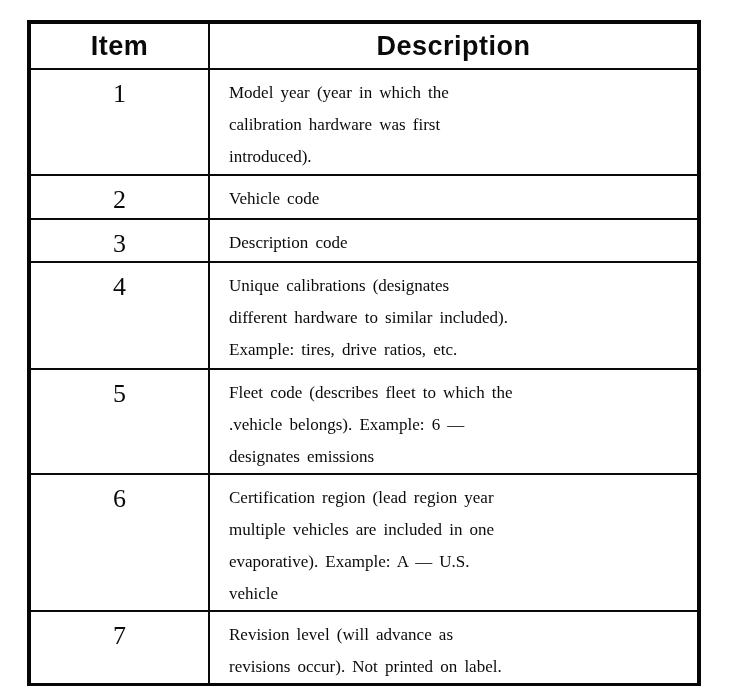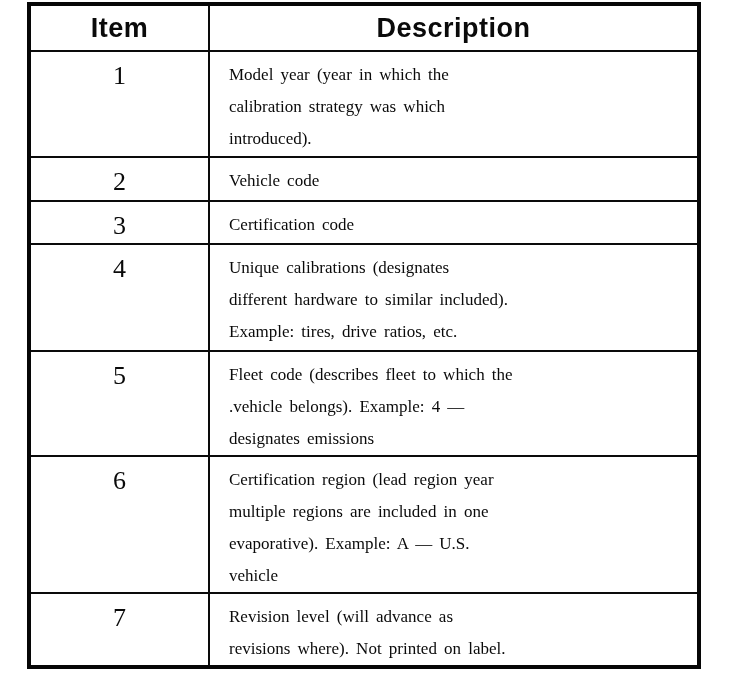"Item" .table-wrap { top: 2px -> 20px }
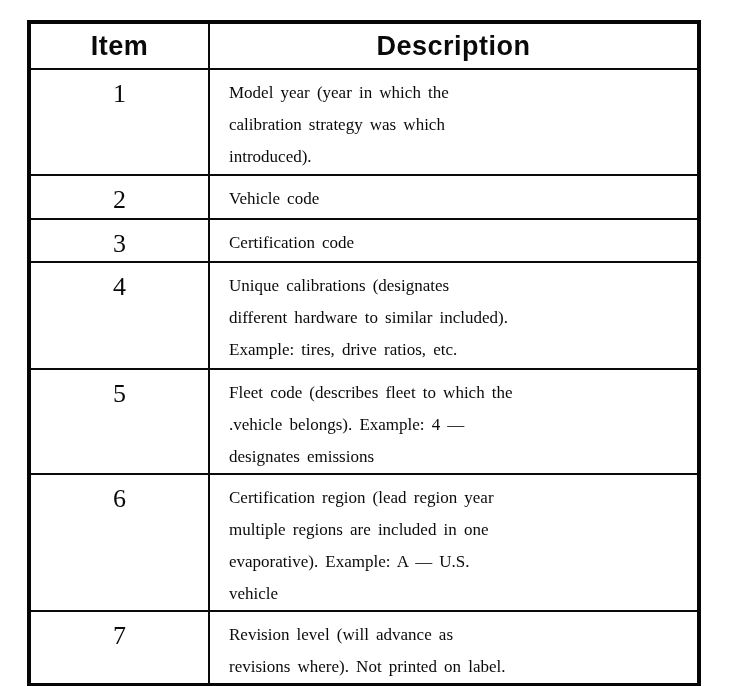"calibration strategy was which" span.desc-line { text: strategy was which -> hardware was first }
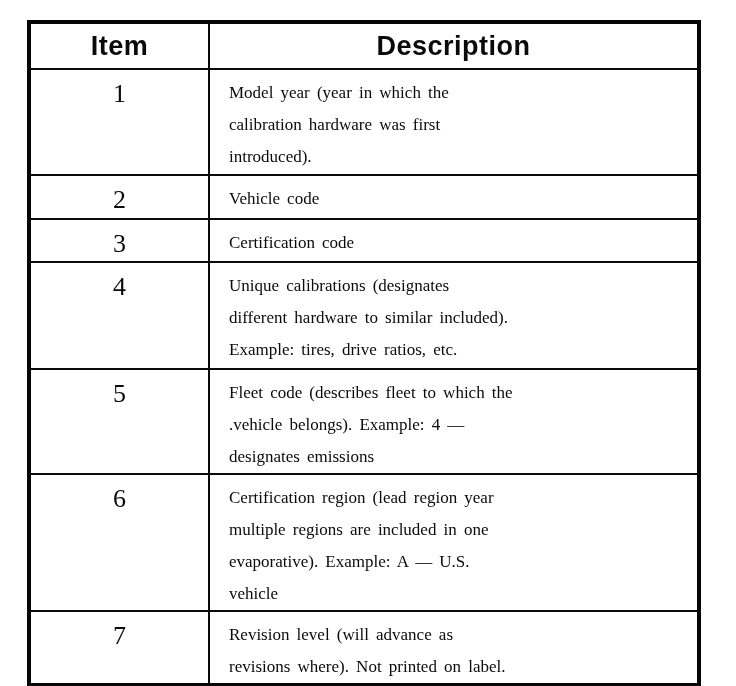"Certification code" span.desc-line { text: Certification -> Description }
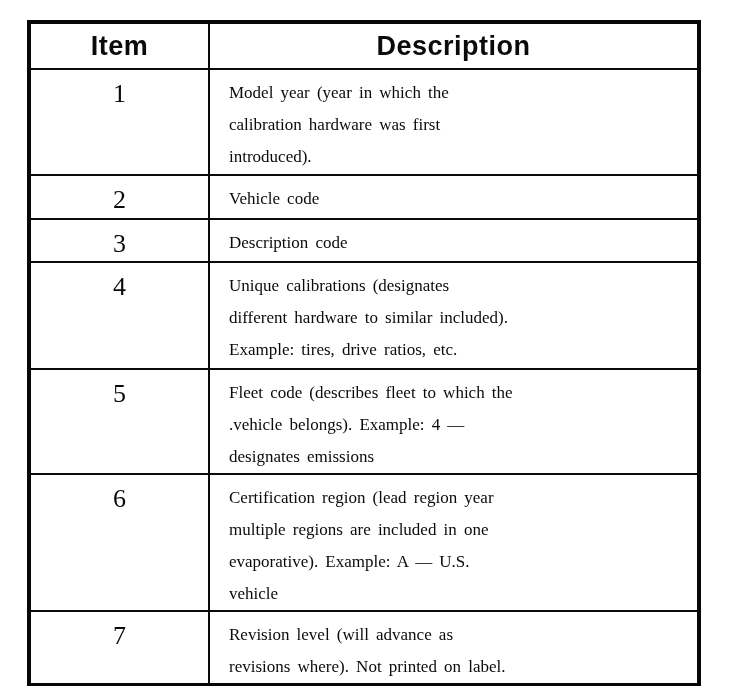".vehicle belongs). Example: 4 —" span.desc-line { text: 4 -> 6 }
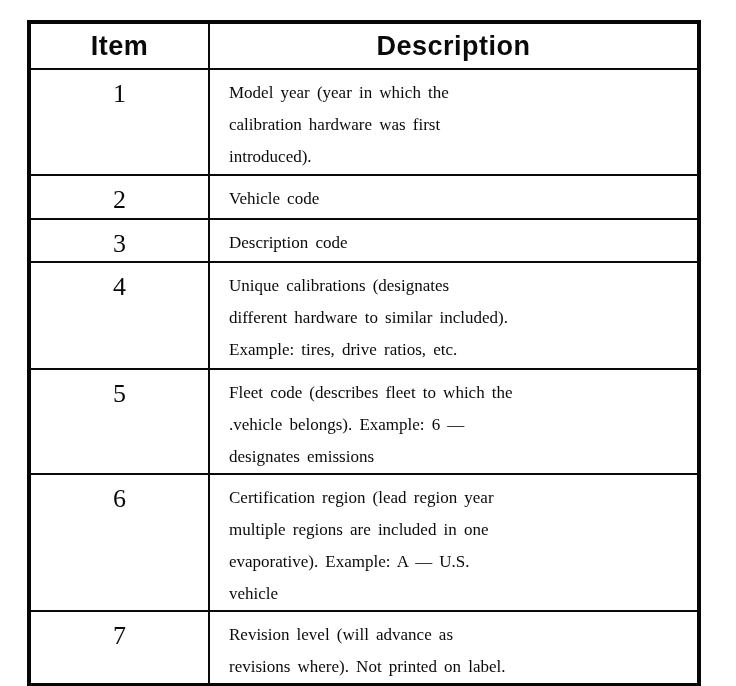"multiple regions are included in" span.desc-line { text: regions -> vehicles }
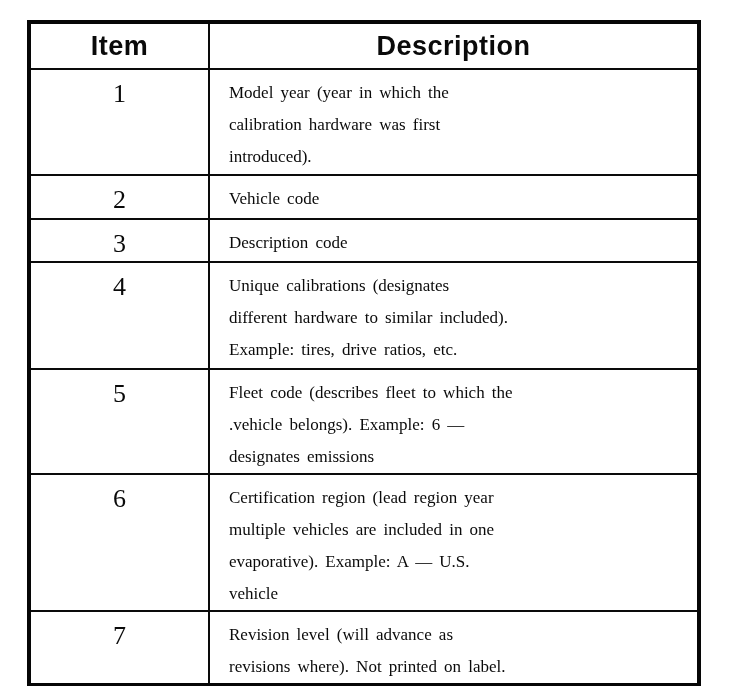"revisions where). Not printed on" span.desc-line { text: where -> occur }
